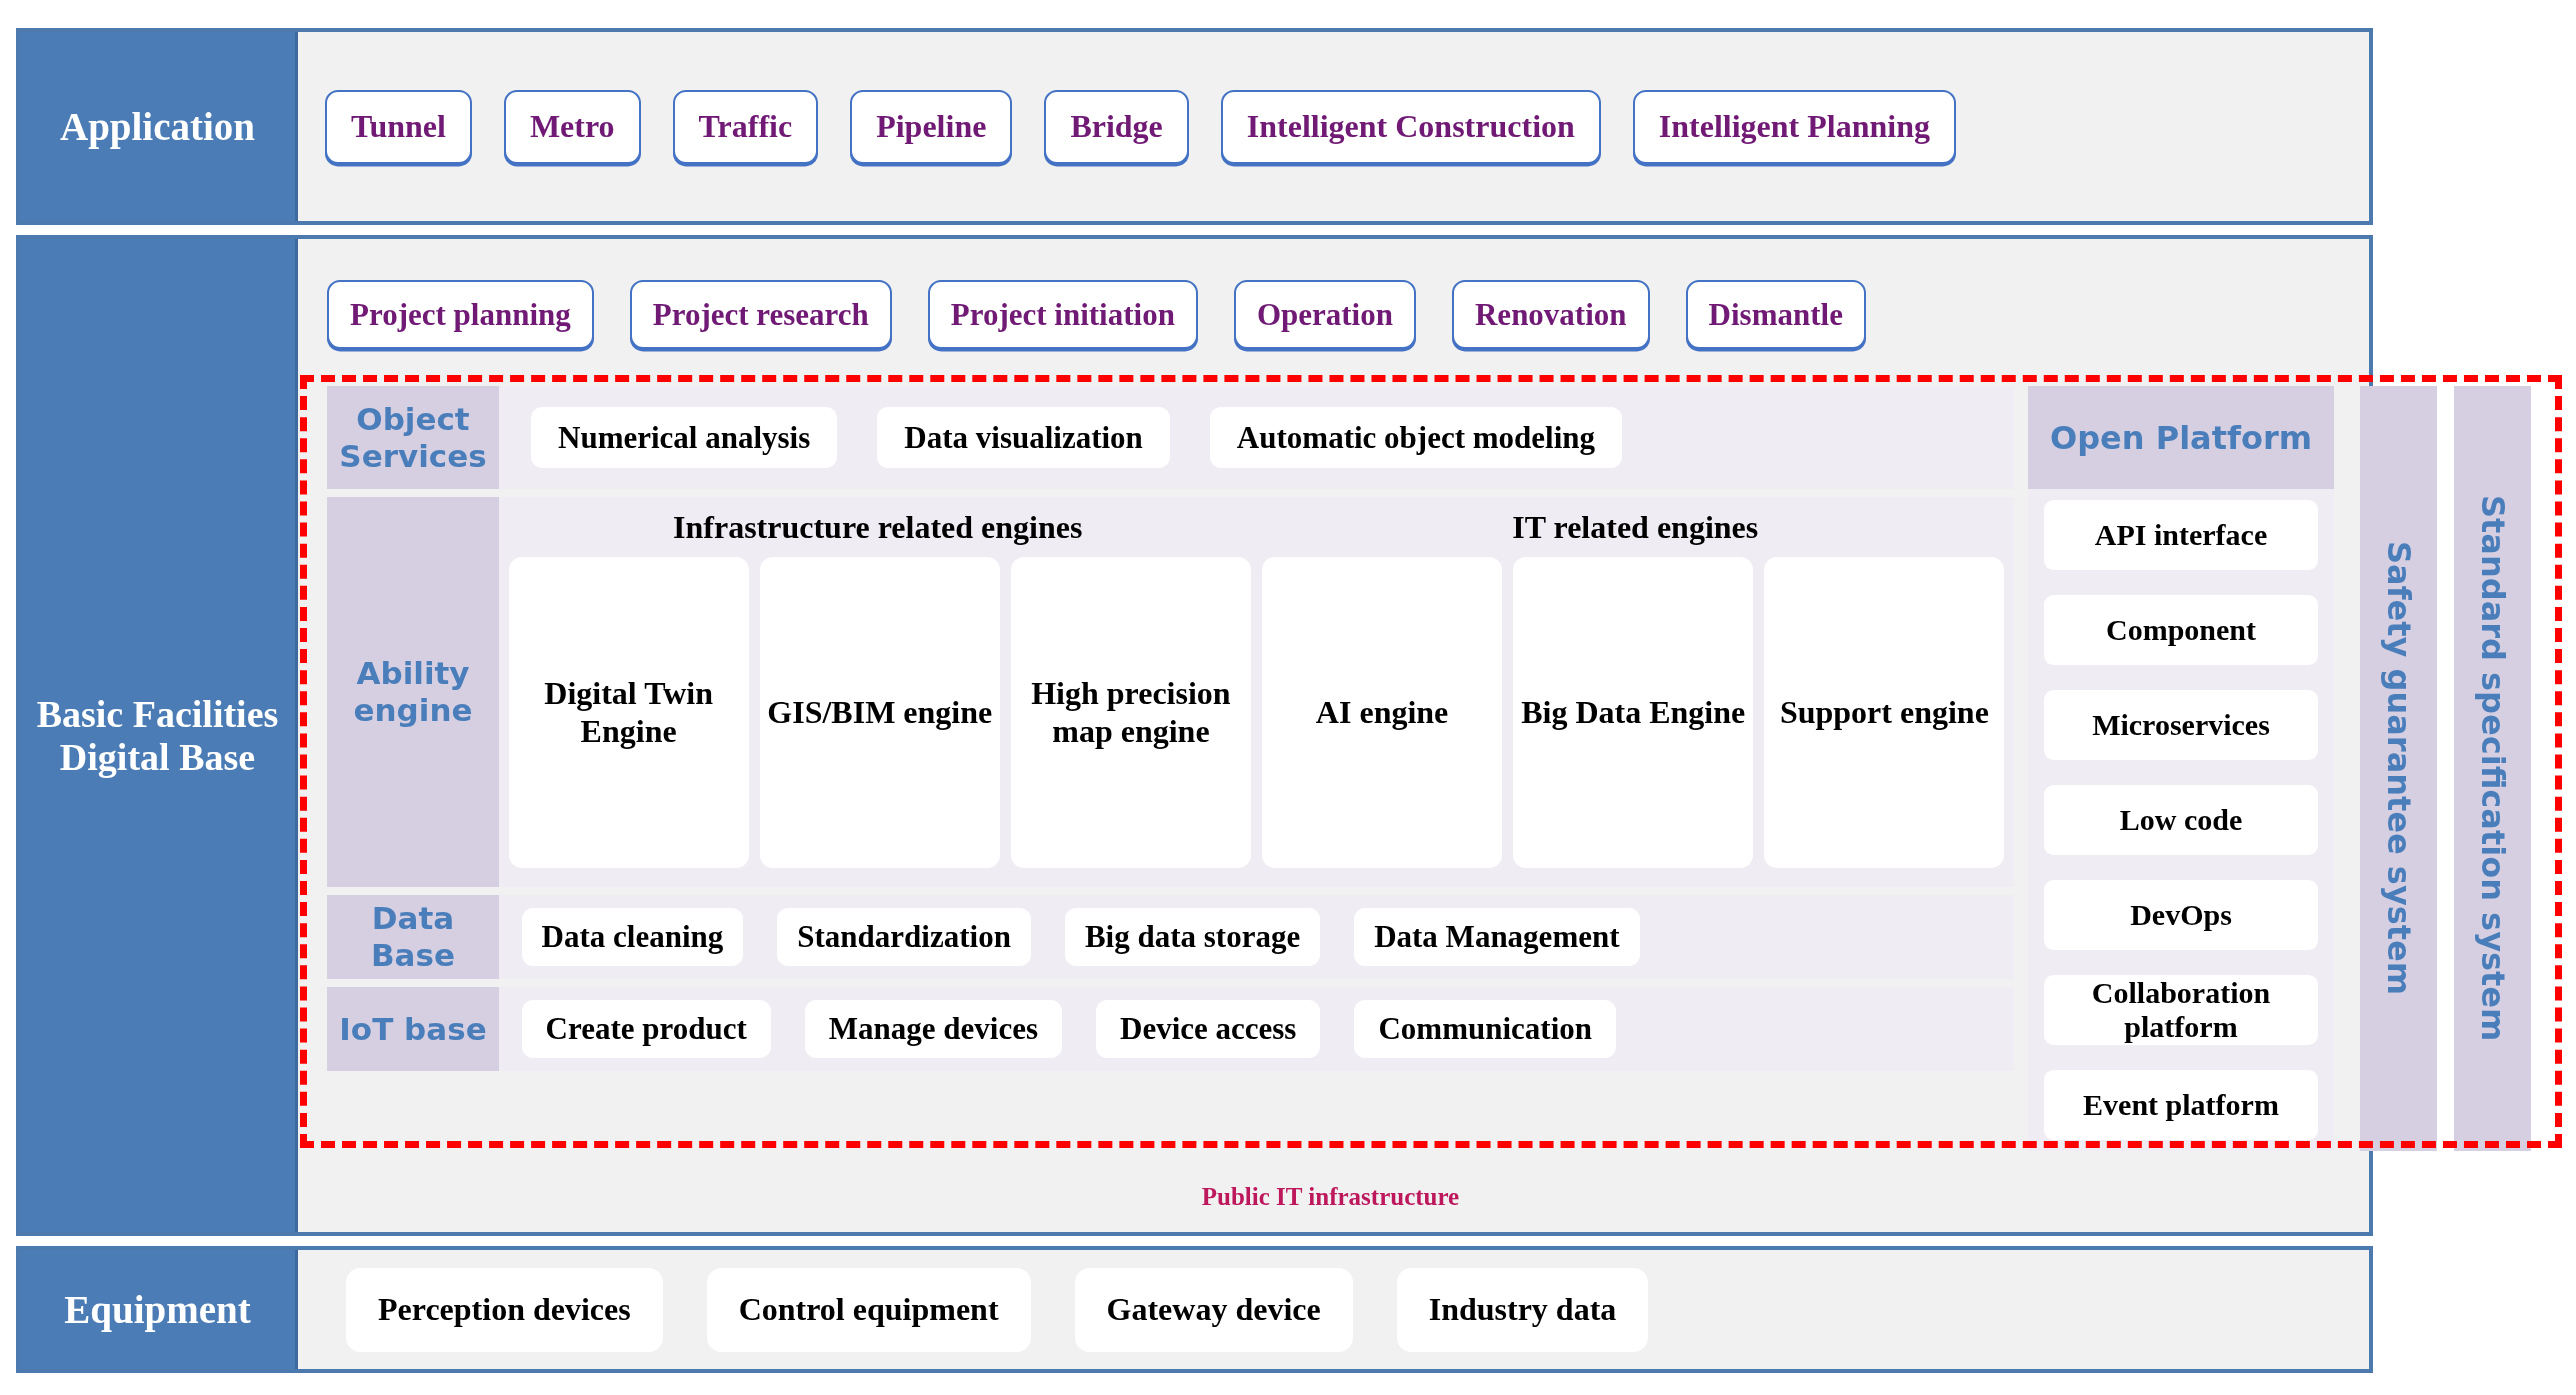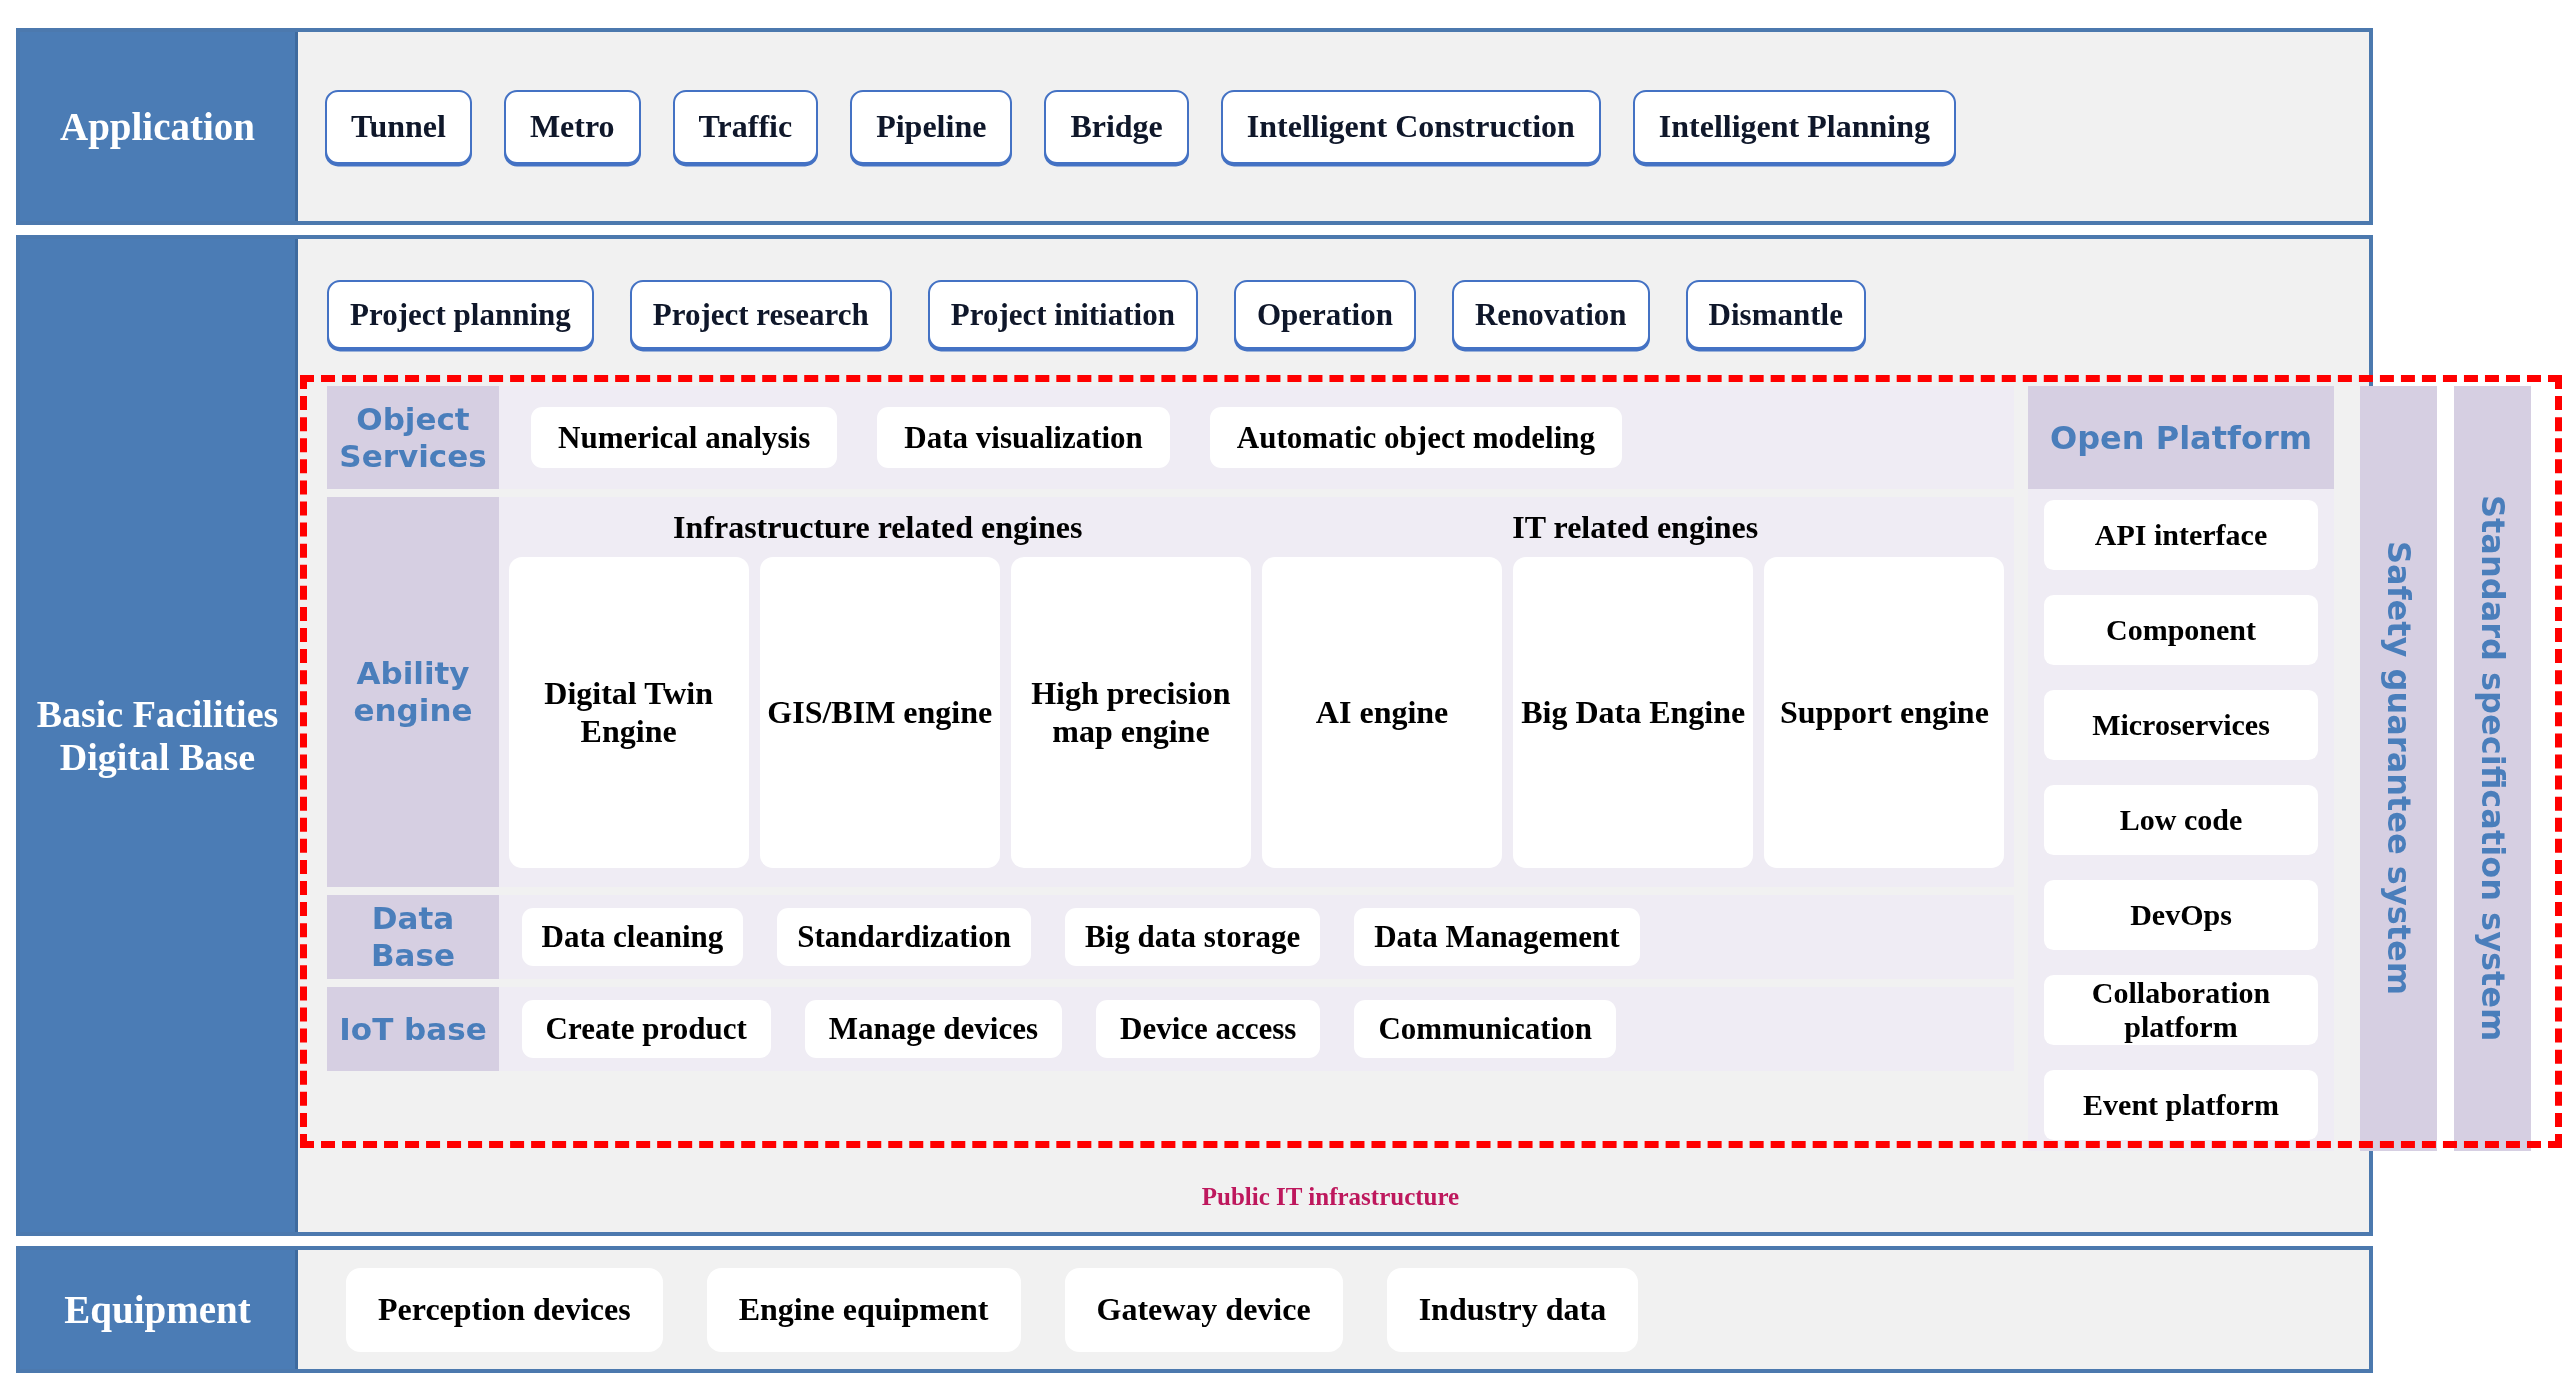"Tunnel" .chip { color: #0f172a -> #701a75 }
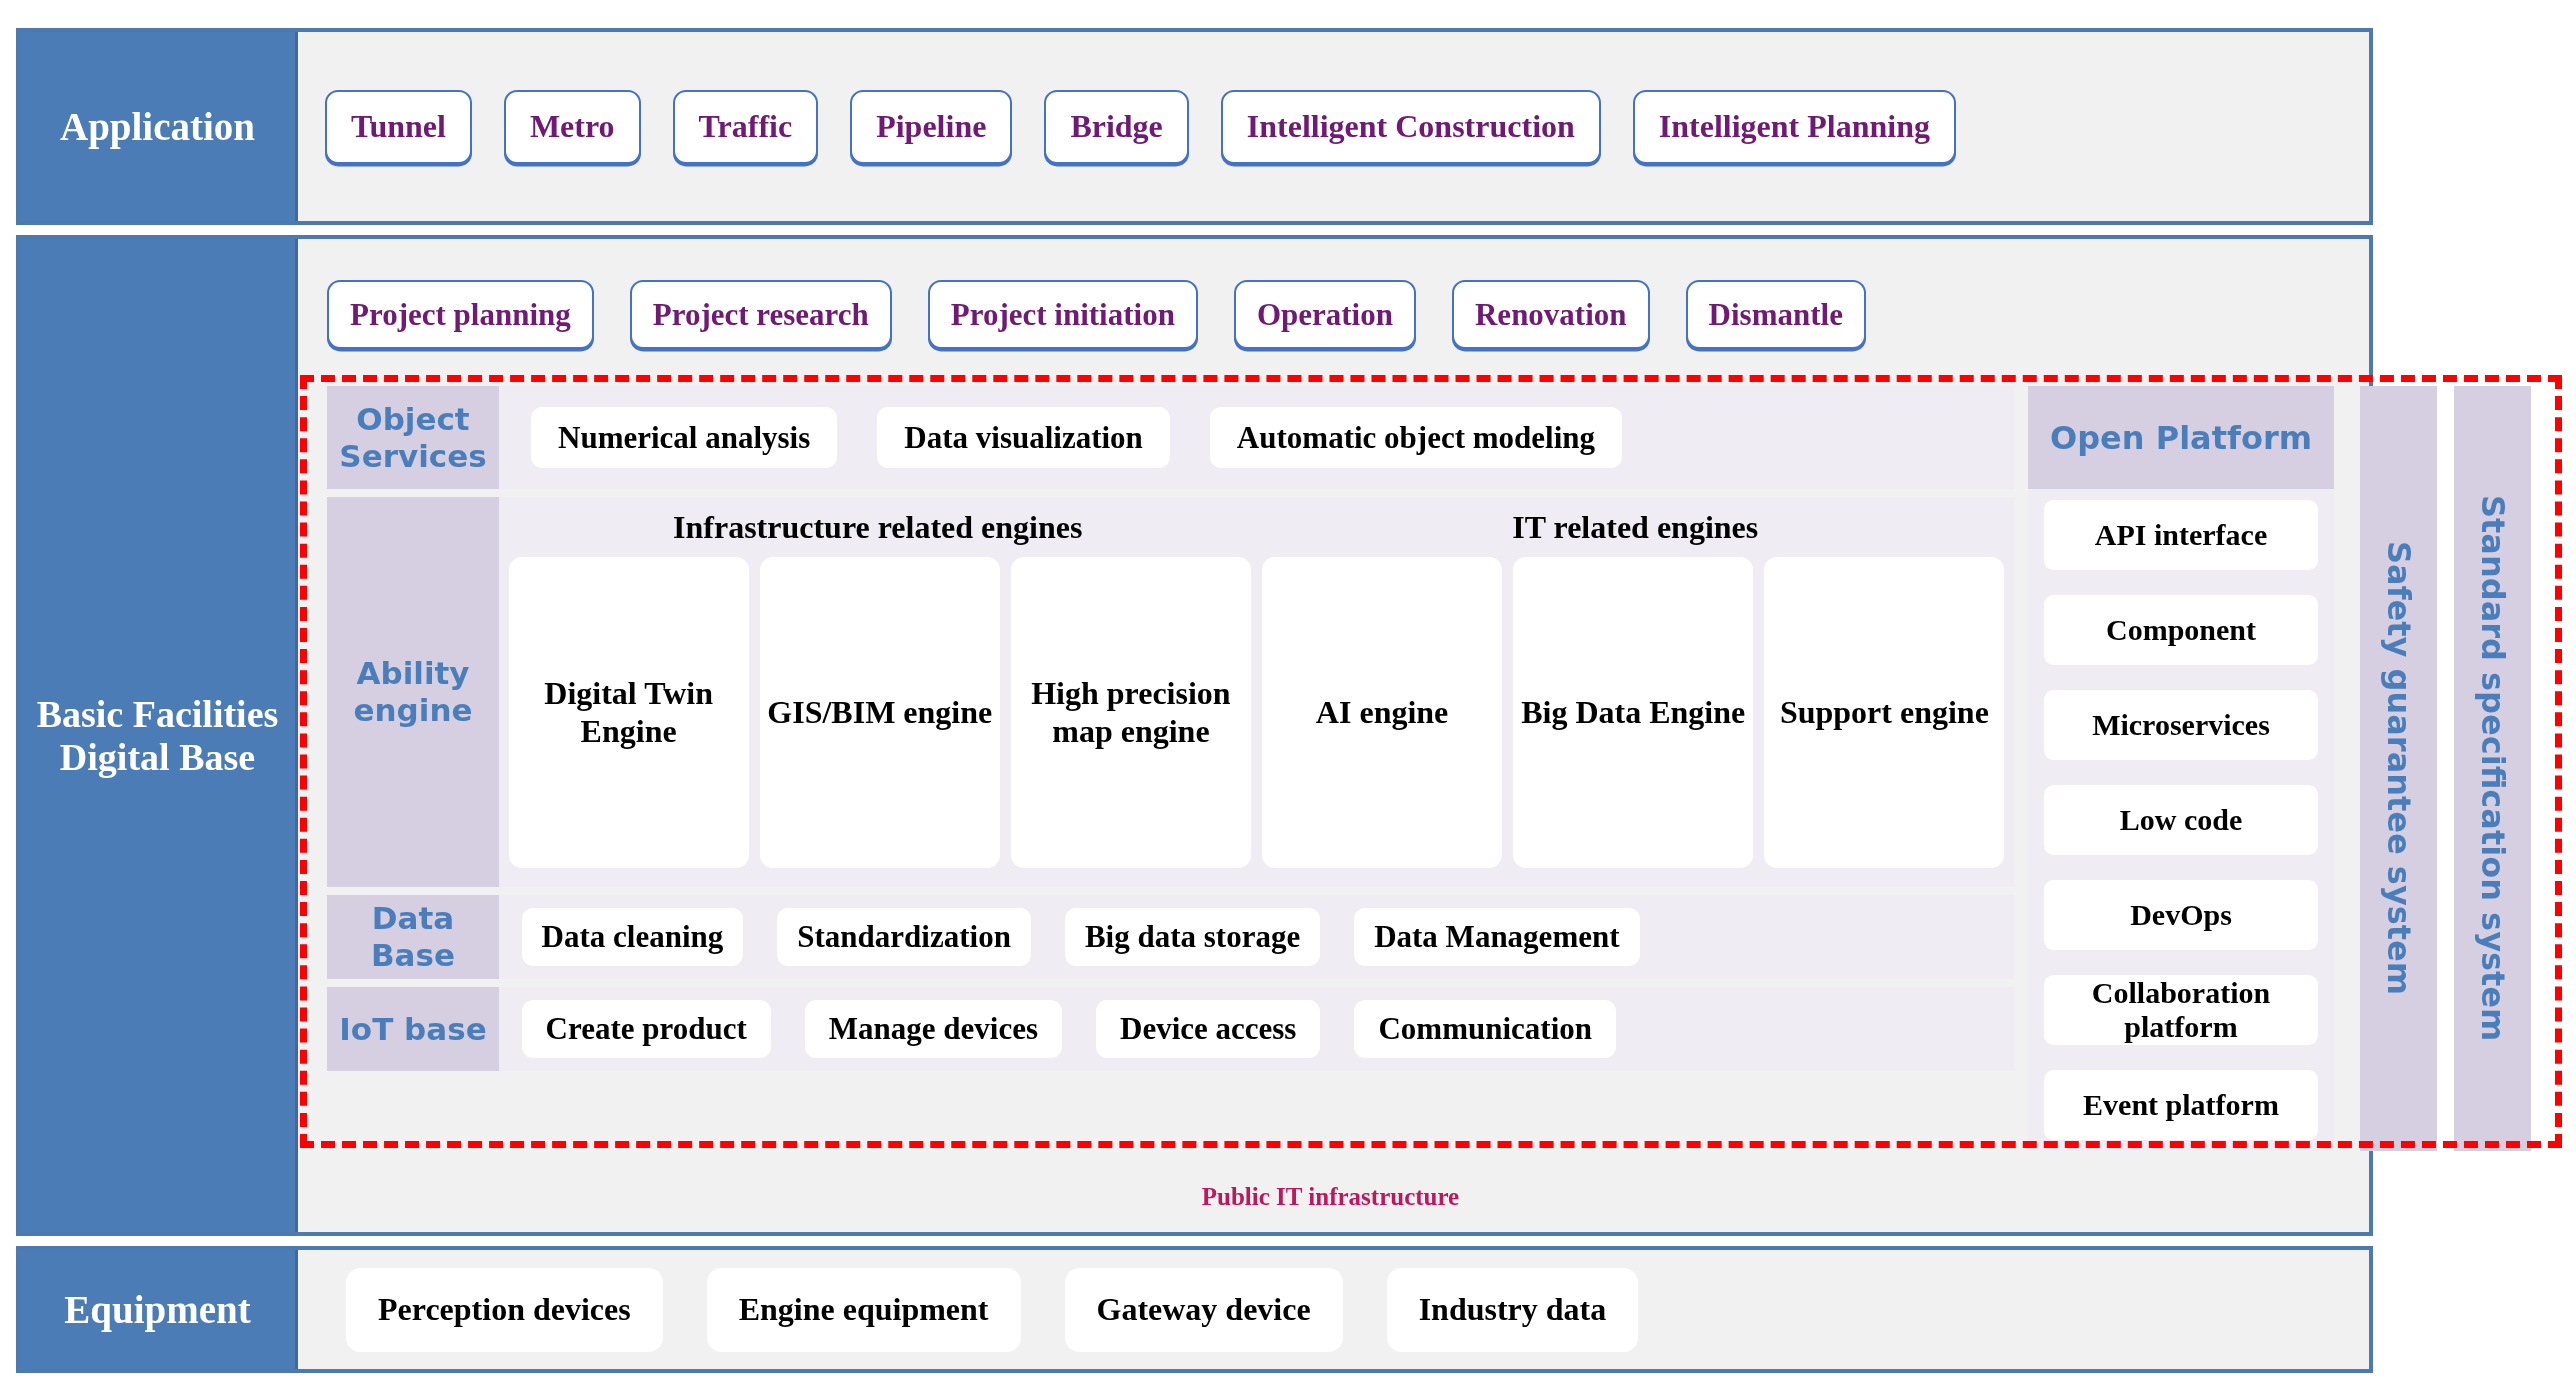"Engine equipment" div.chip-plain { text: Engine -> Control }
